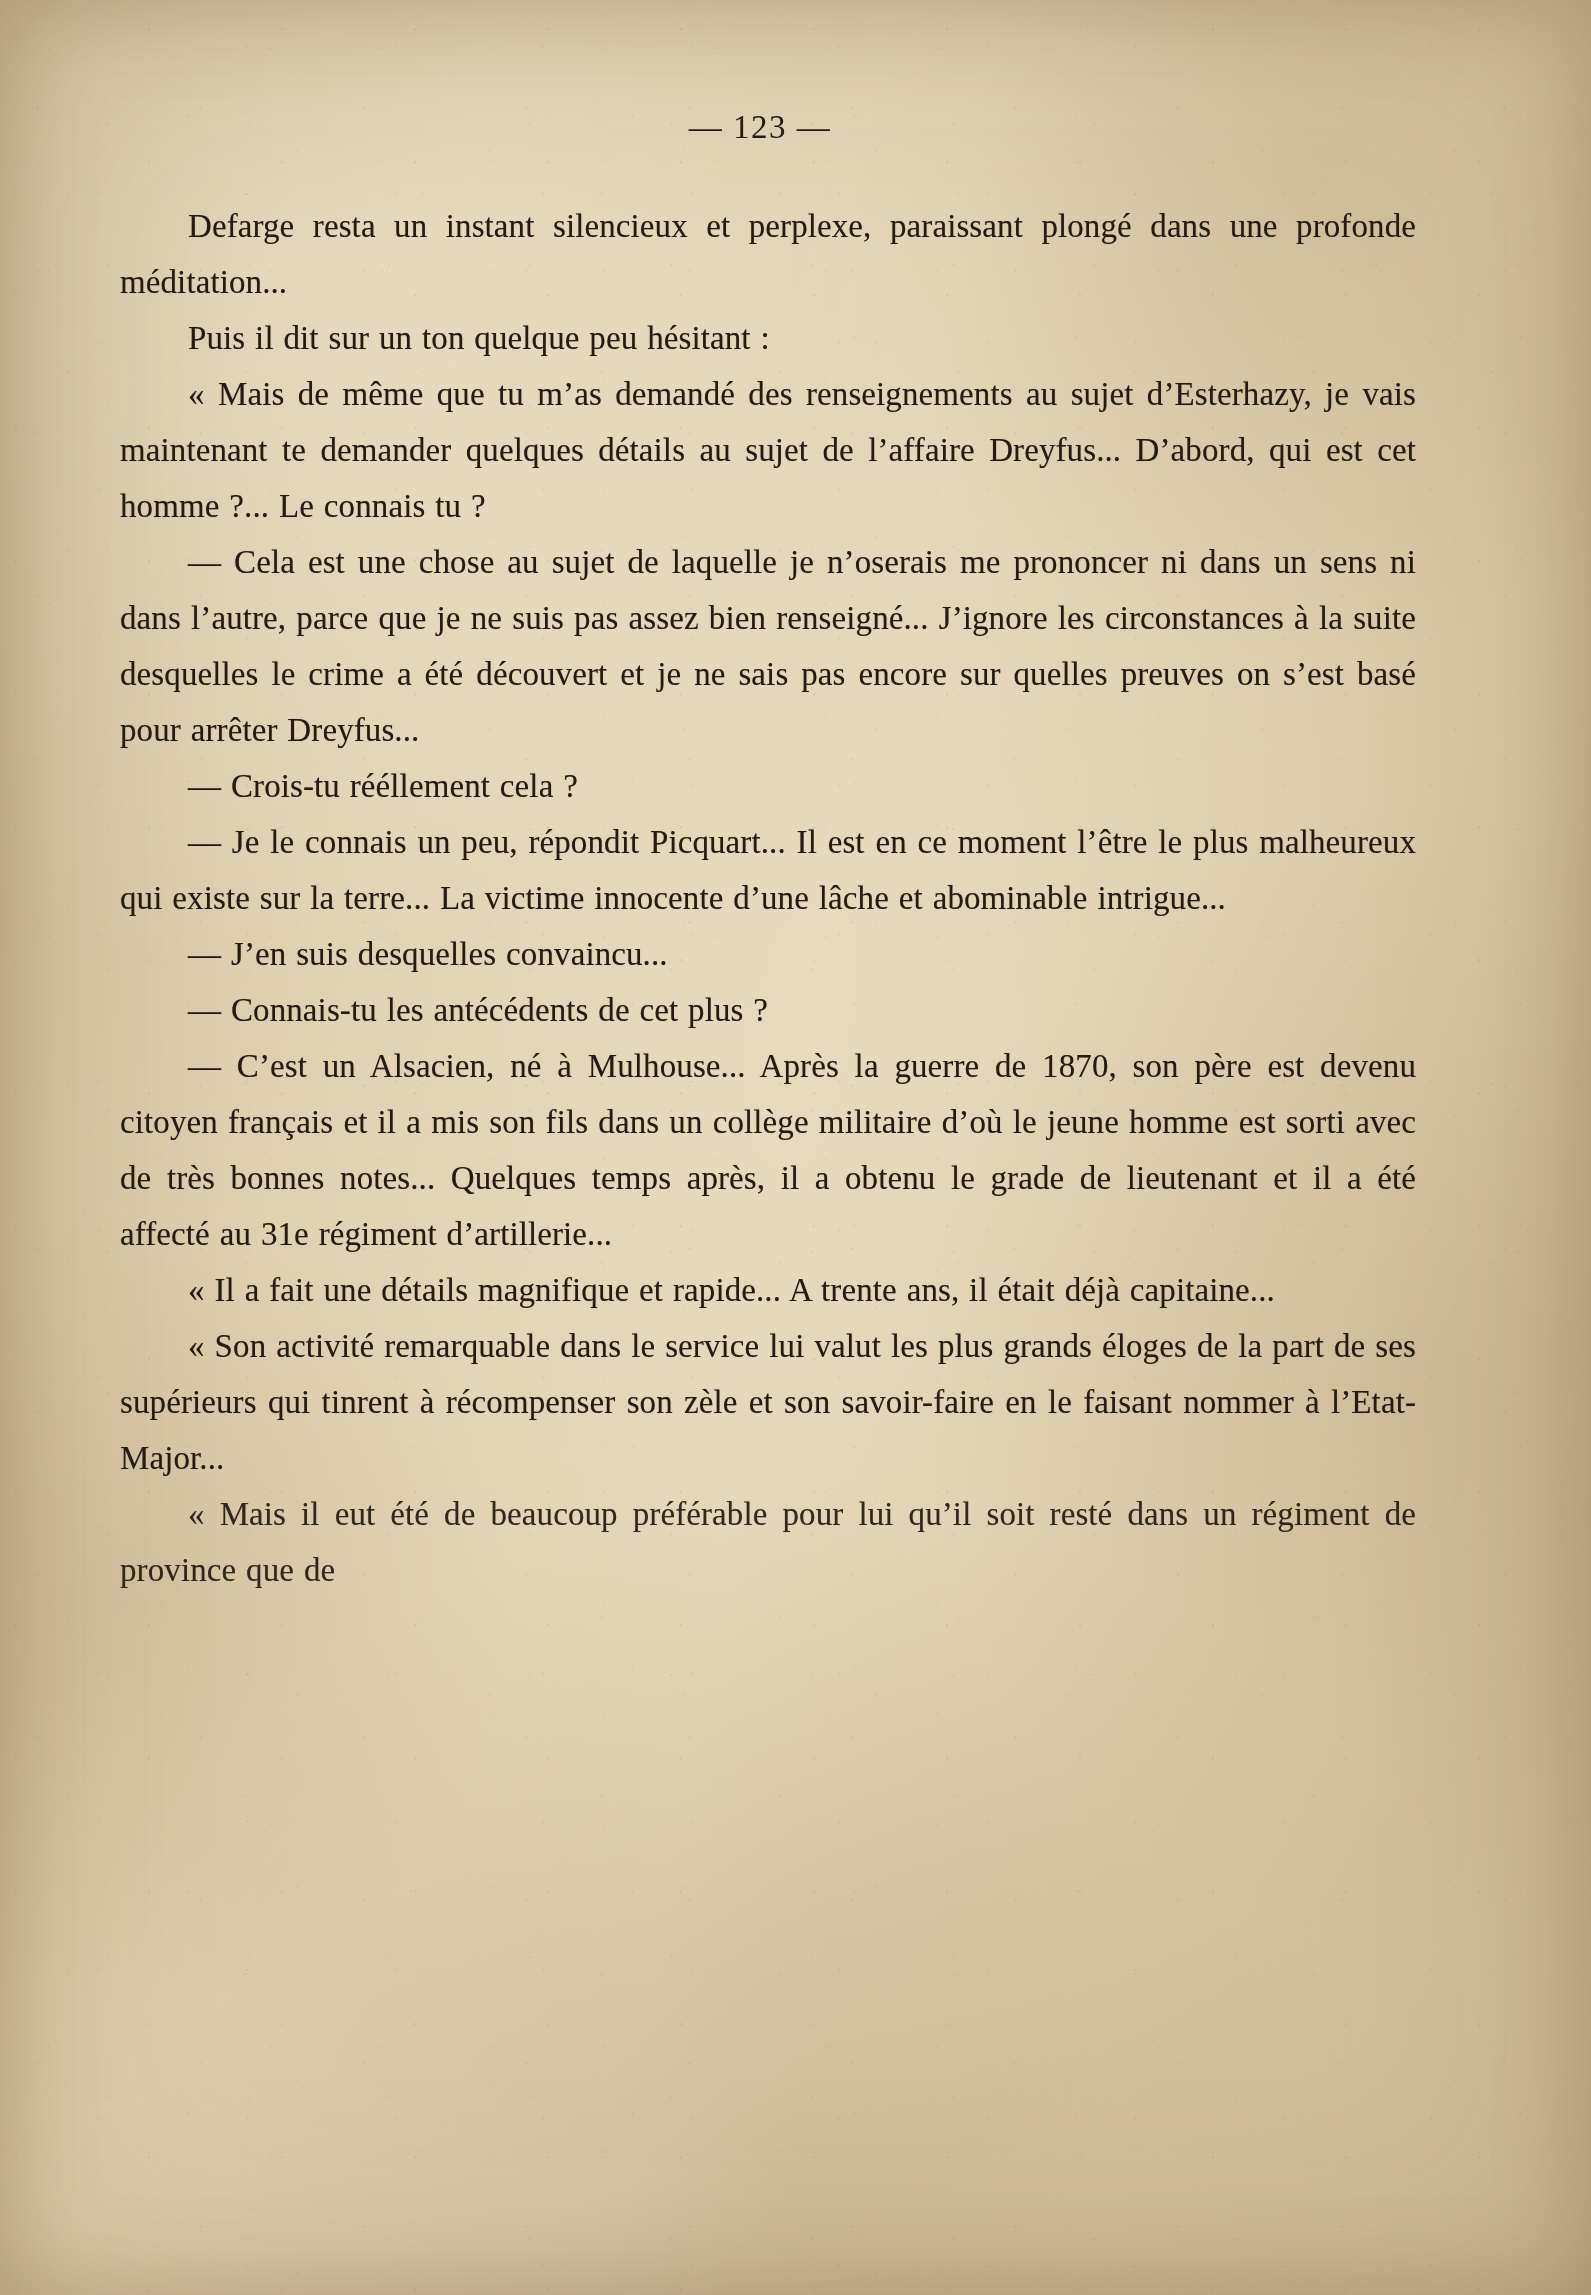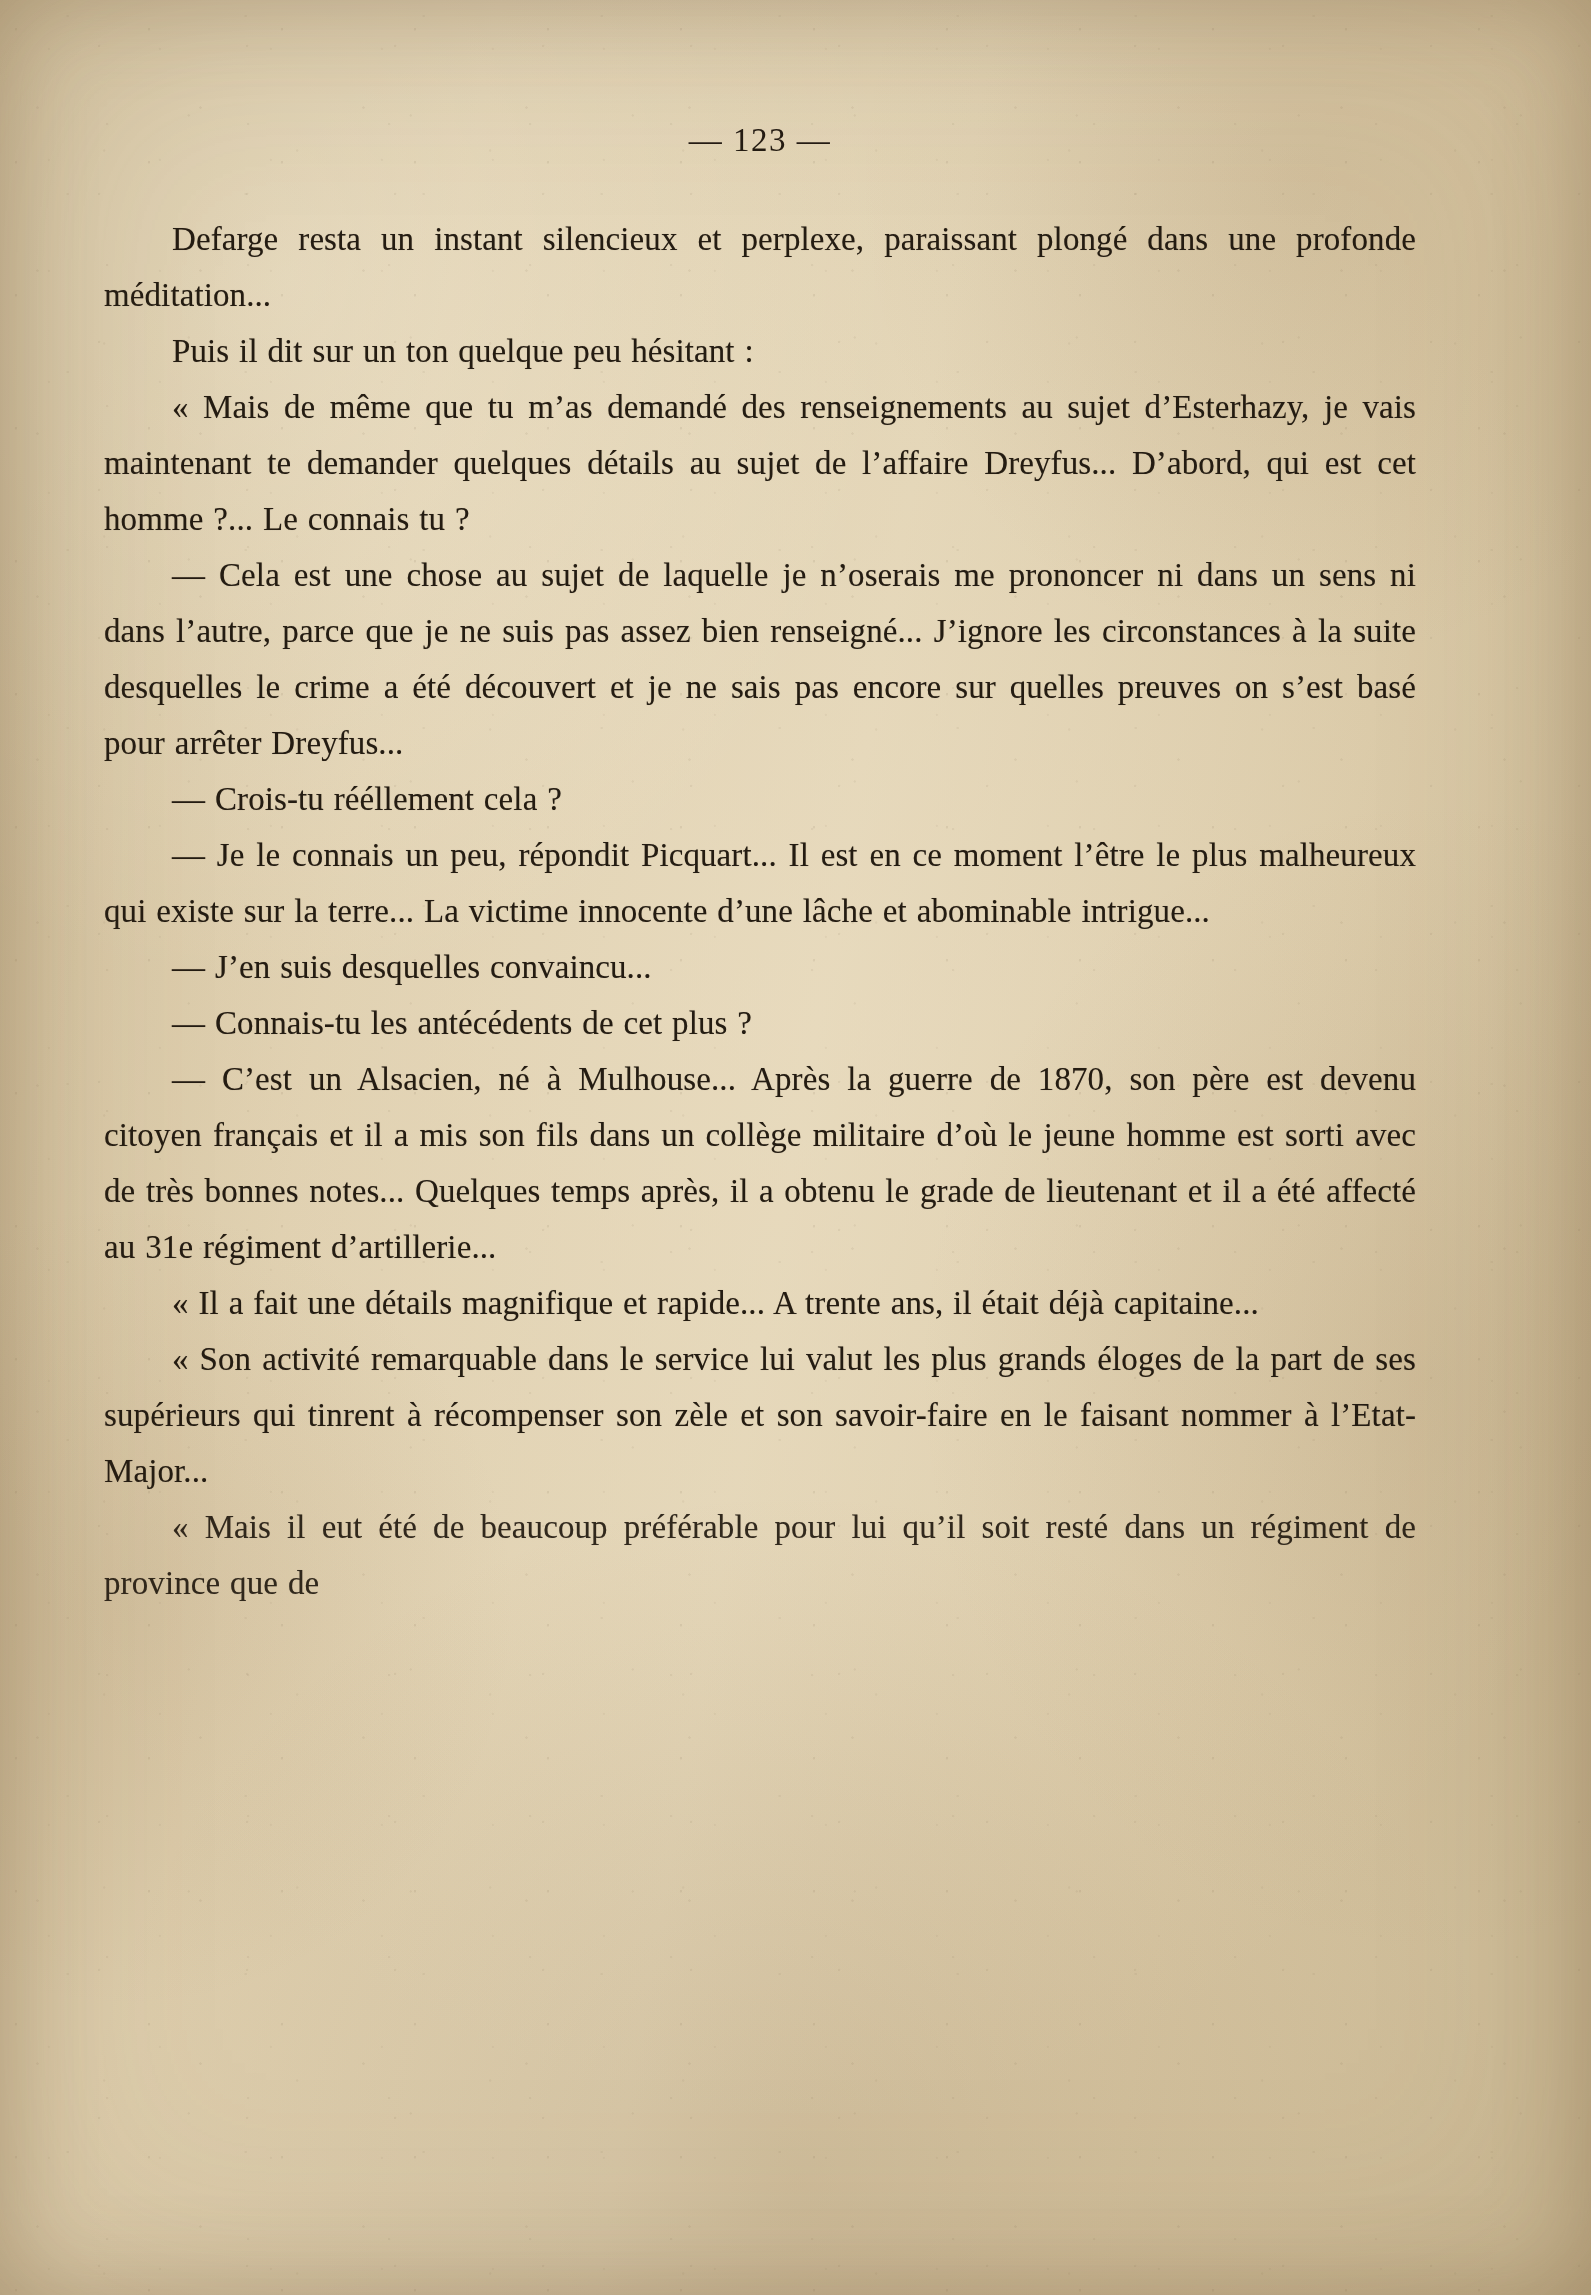"— 123 —" .textblock { top: 122px -> 109px }
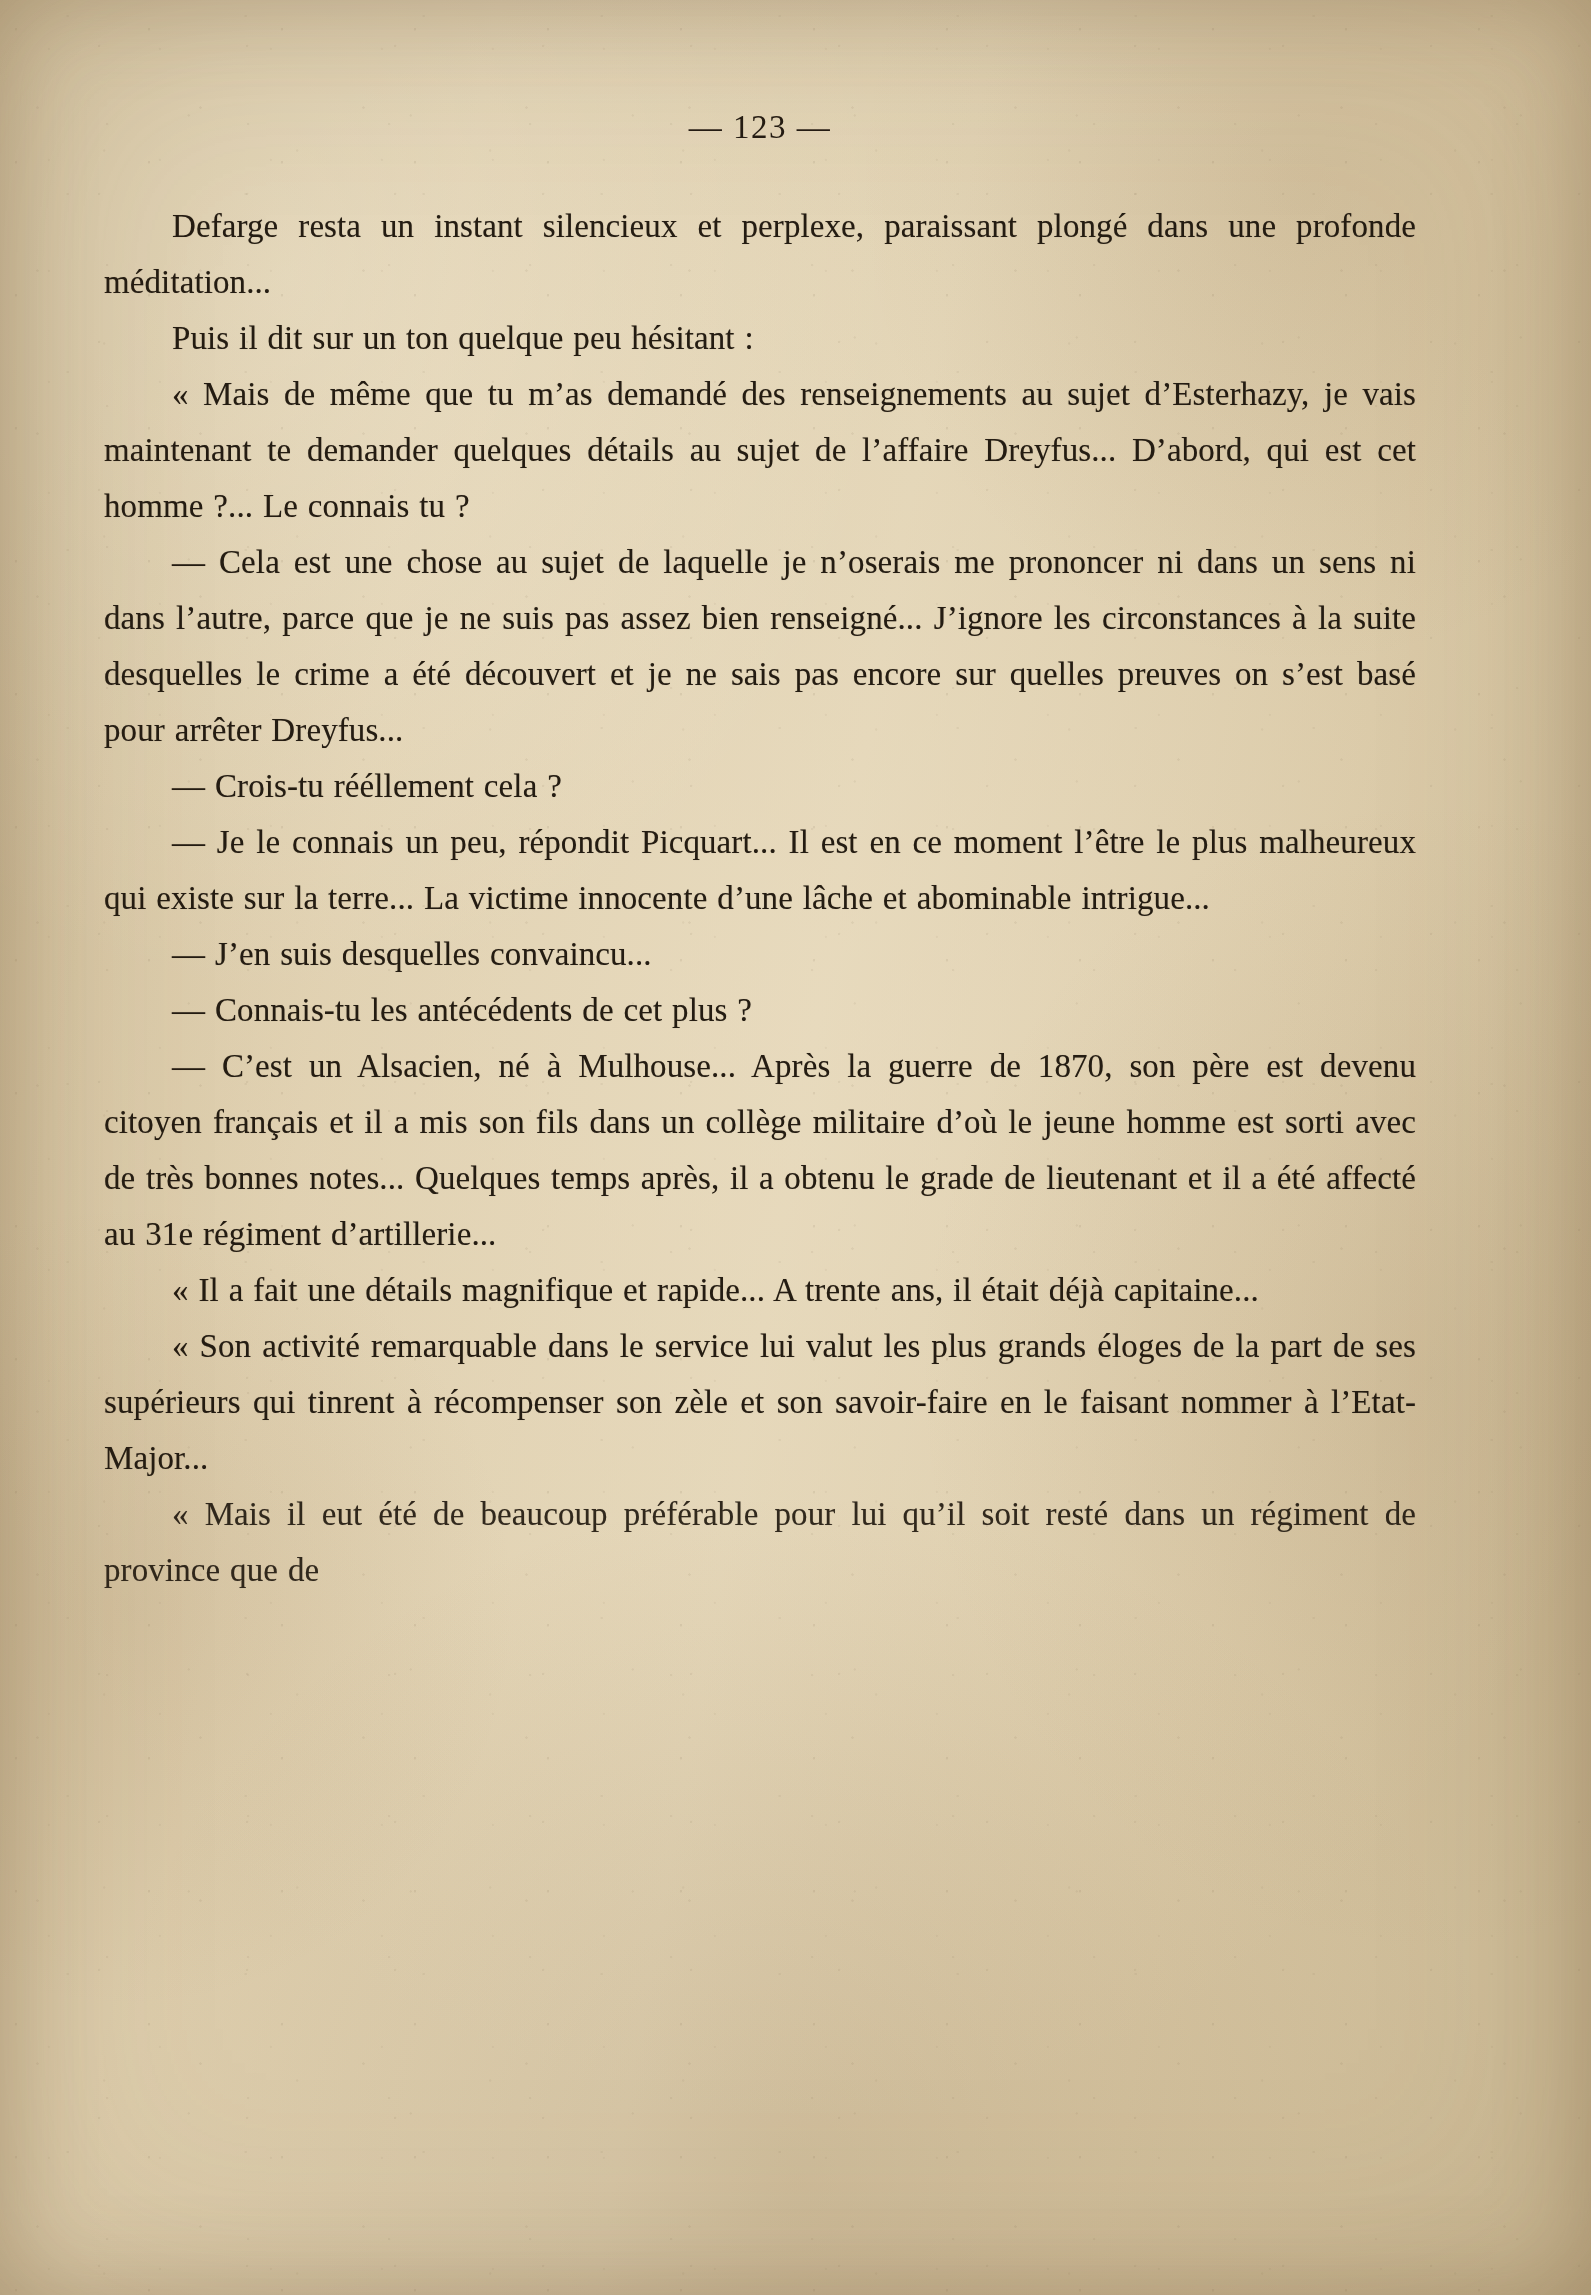"Defarge resta un instant silencieux" p.para { margin: 0 0 0 0 -> 0 0 0 16px }
